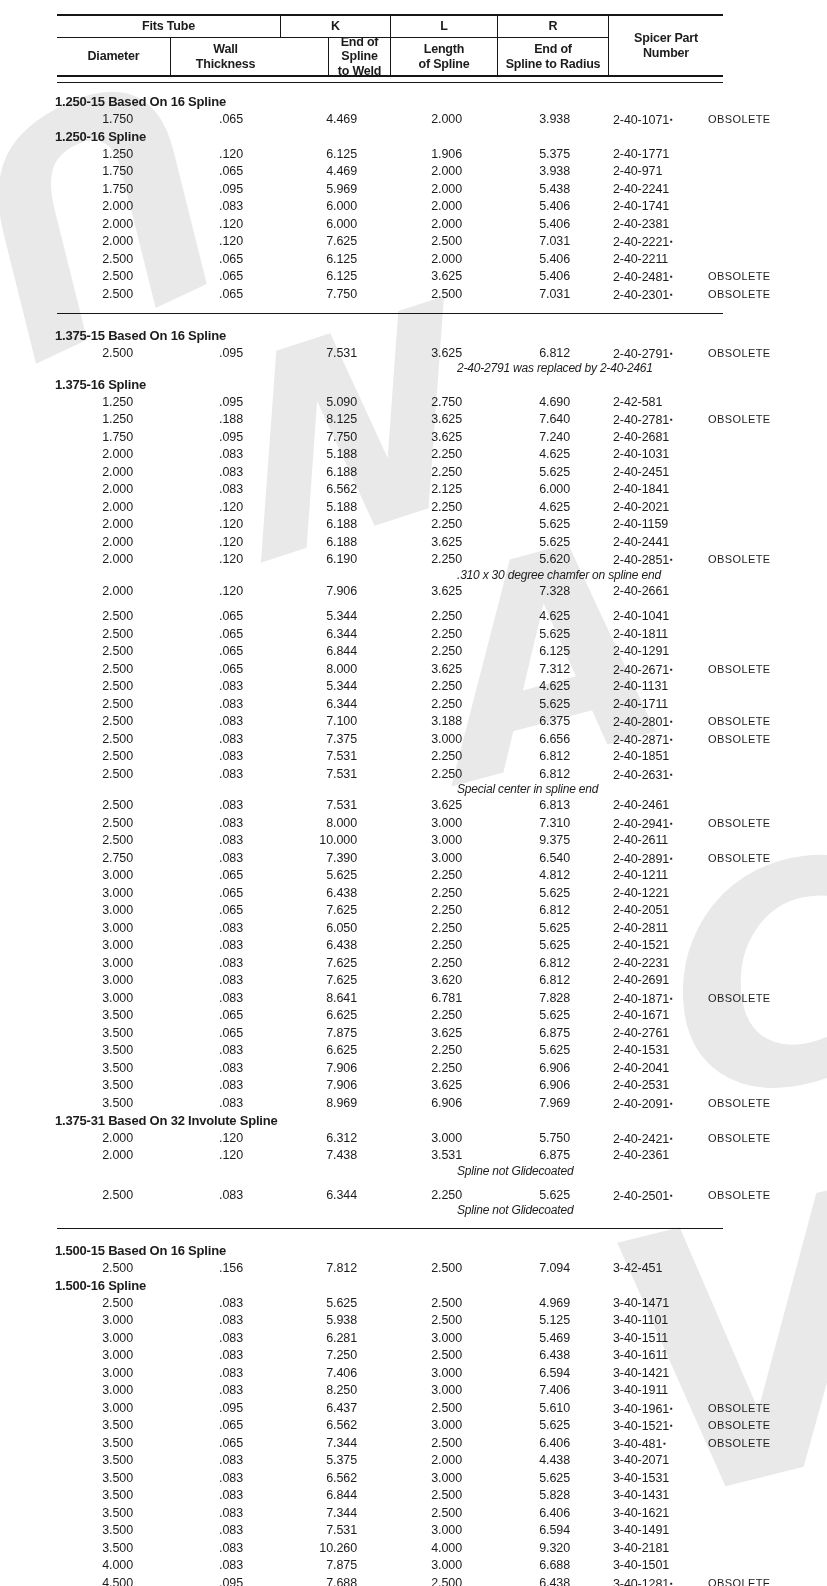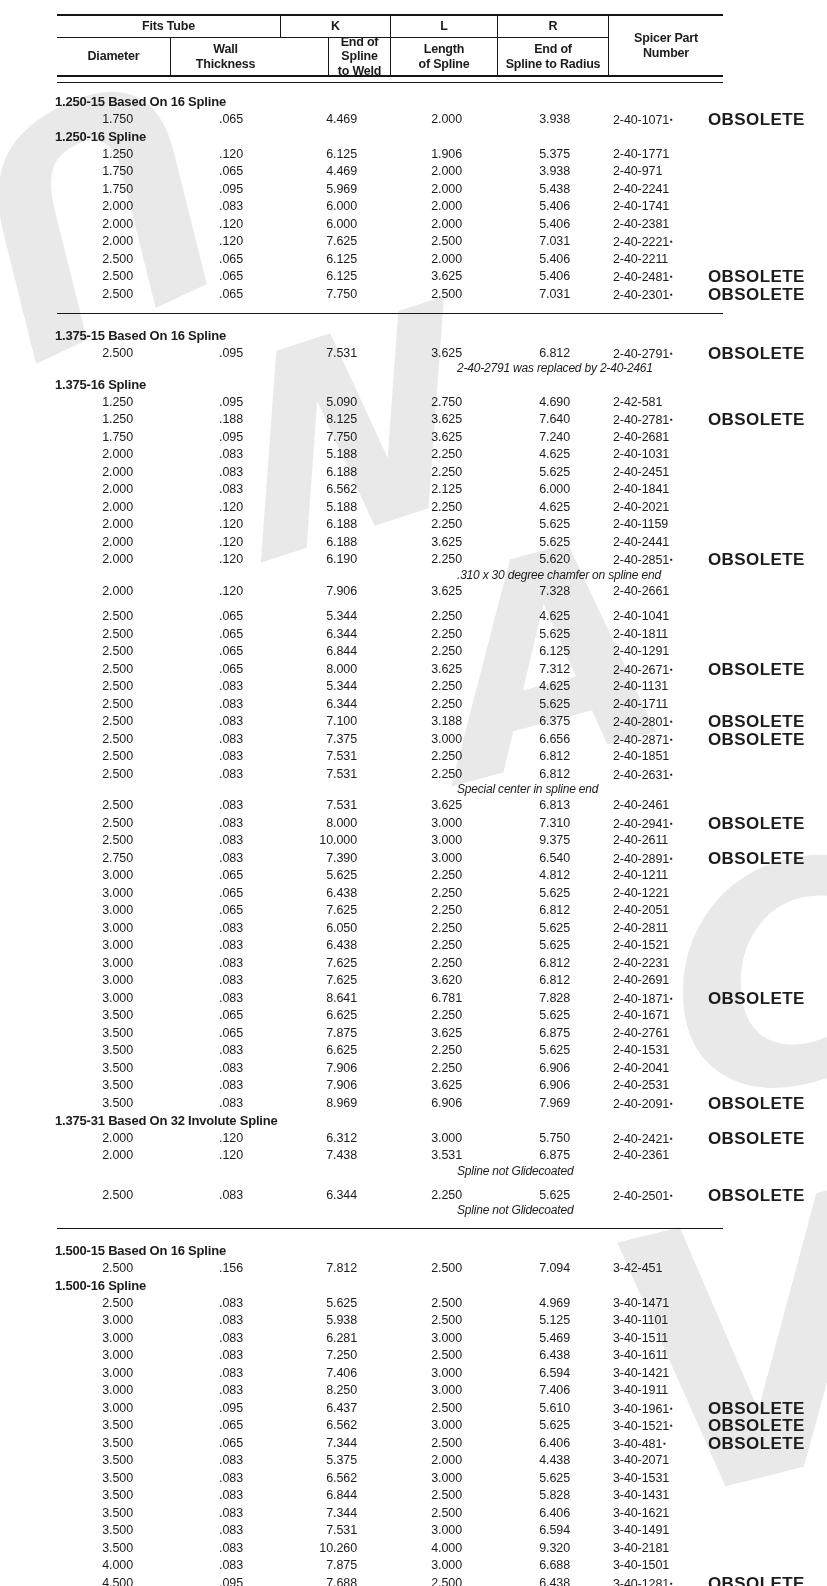"OBSOLETE" .obs { font-size: 17px -> 11px; font-weight: bold -> normal }
